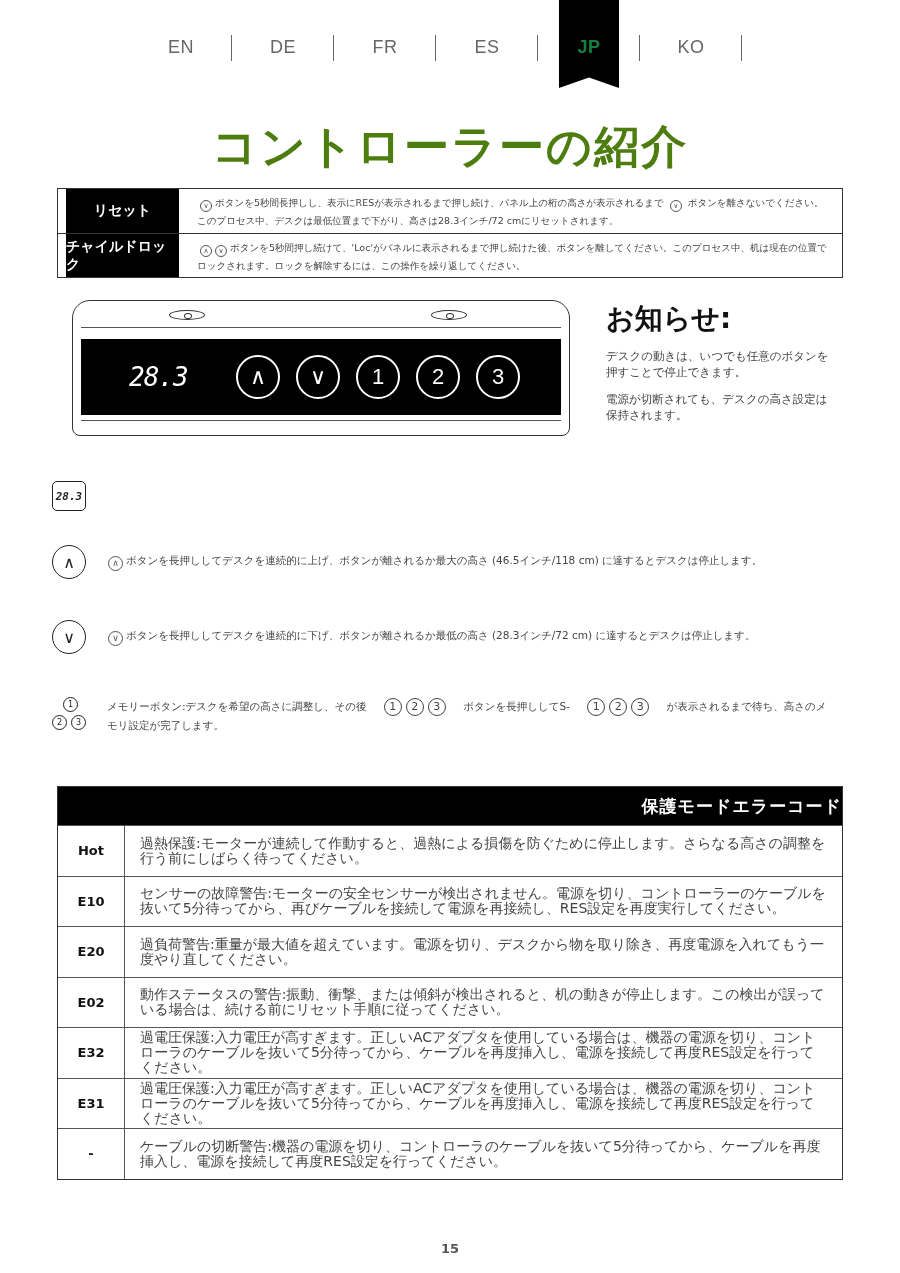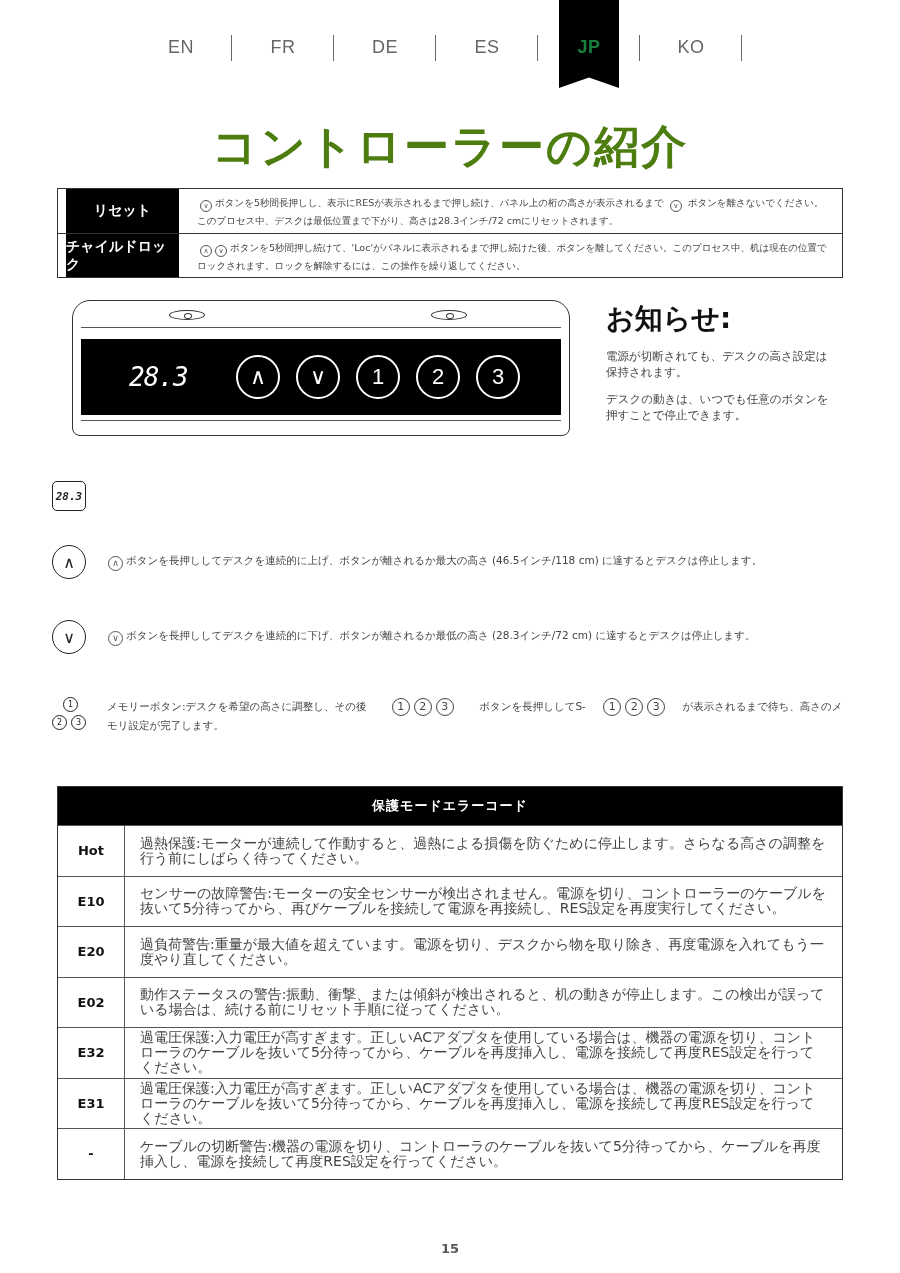"FR" div.lang-item { order: before "DE" -> after "DE" }
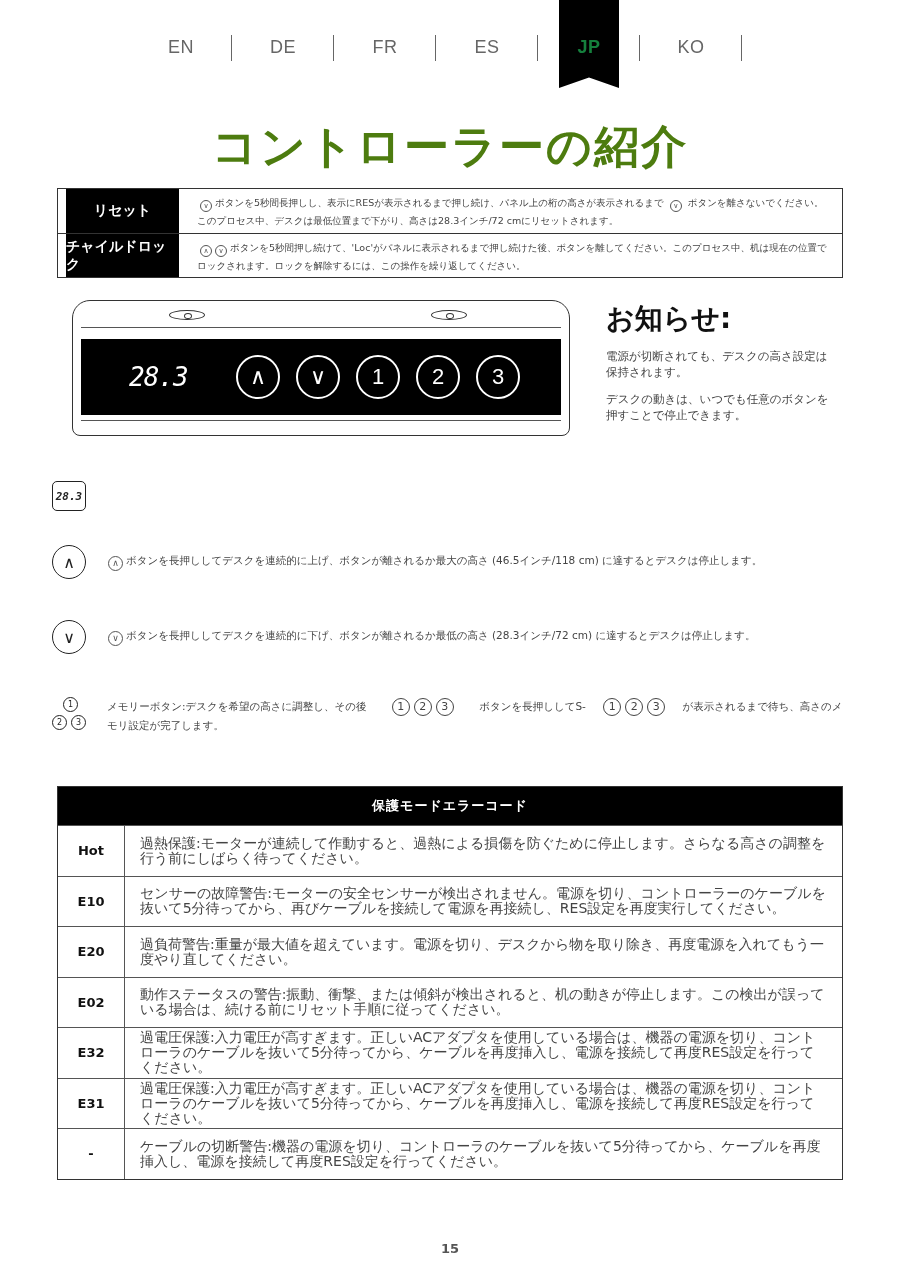"電源が切断されても、デスクの高さ設定は保持されます。" p { order: before "デスクの動きは、いつでも任意のボタンを押すことで停止できます。" -> after "デスクの動きは、いつでも任意のボタンを押すことで停止できます。" }
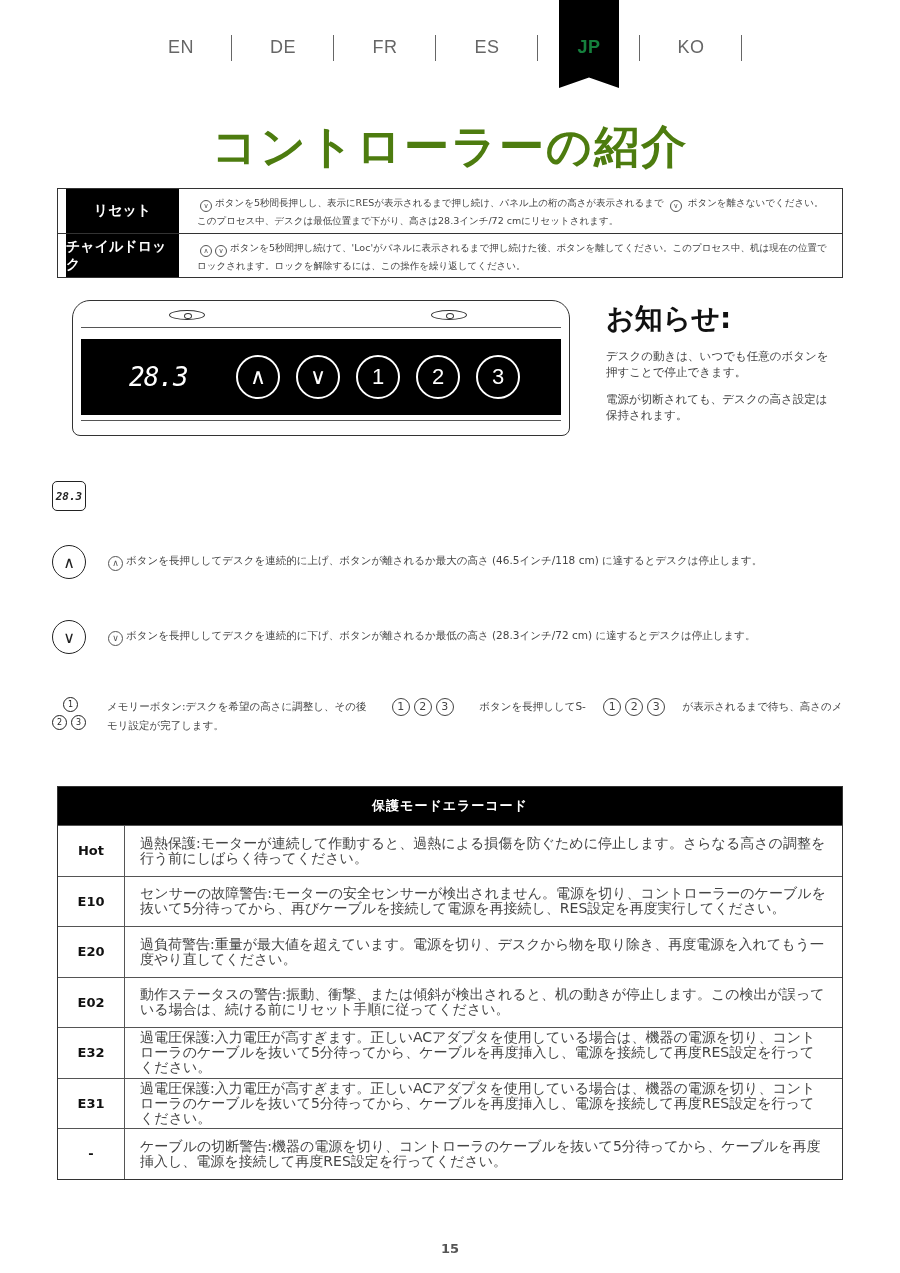"1 2 3" span { margin: 0 20px -> 0 12px }
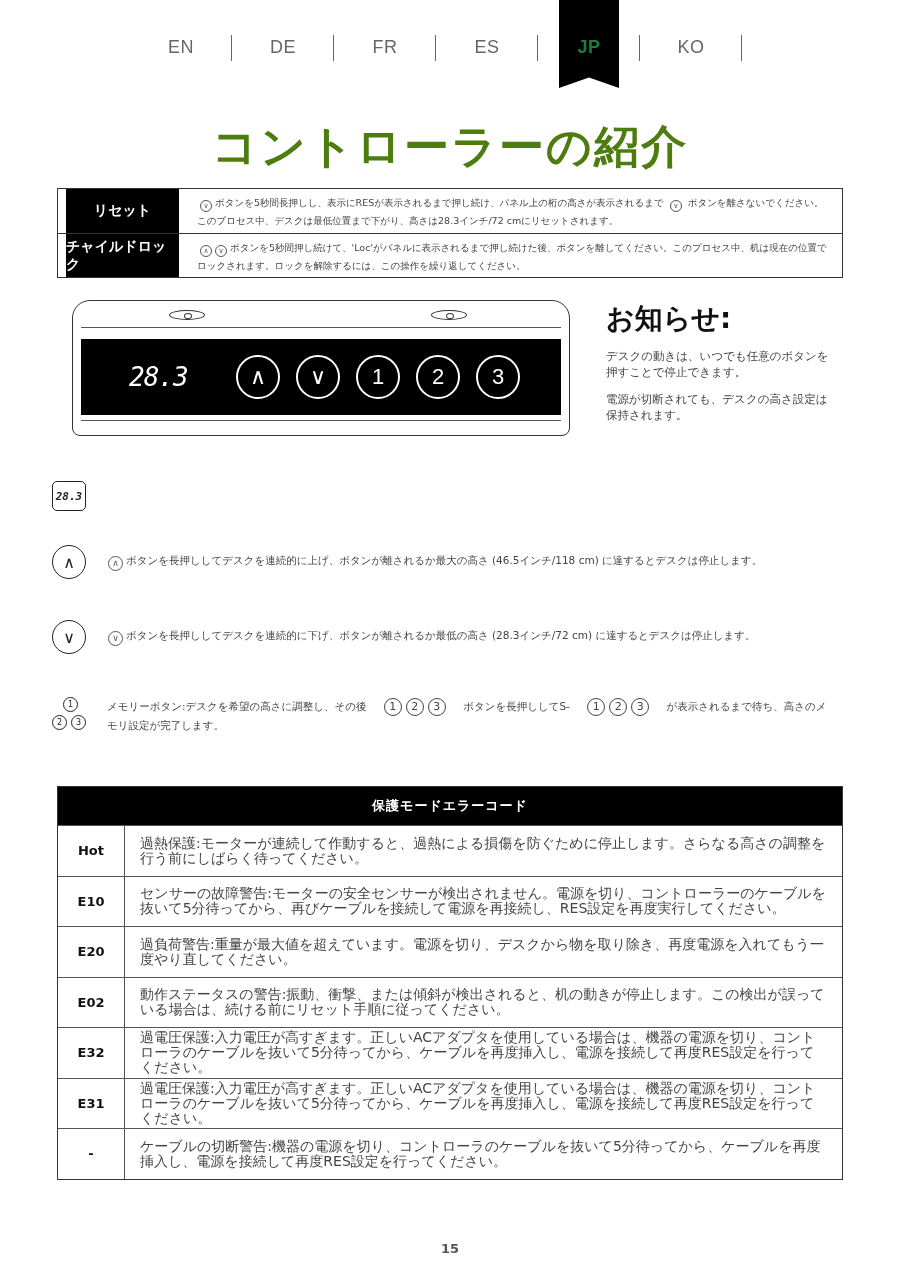"保護モードエラーコード" .err-title { font-size: 13px -> 17px; text-align: center -> right }
